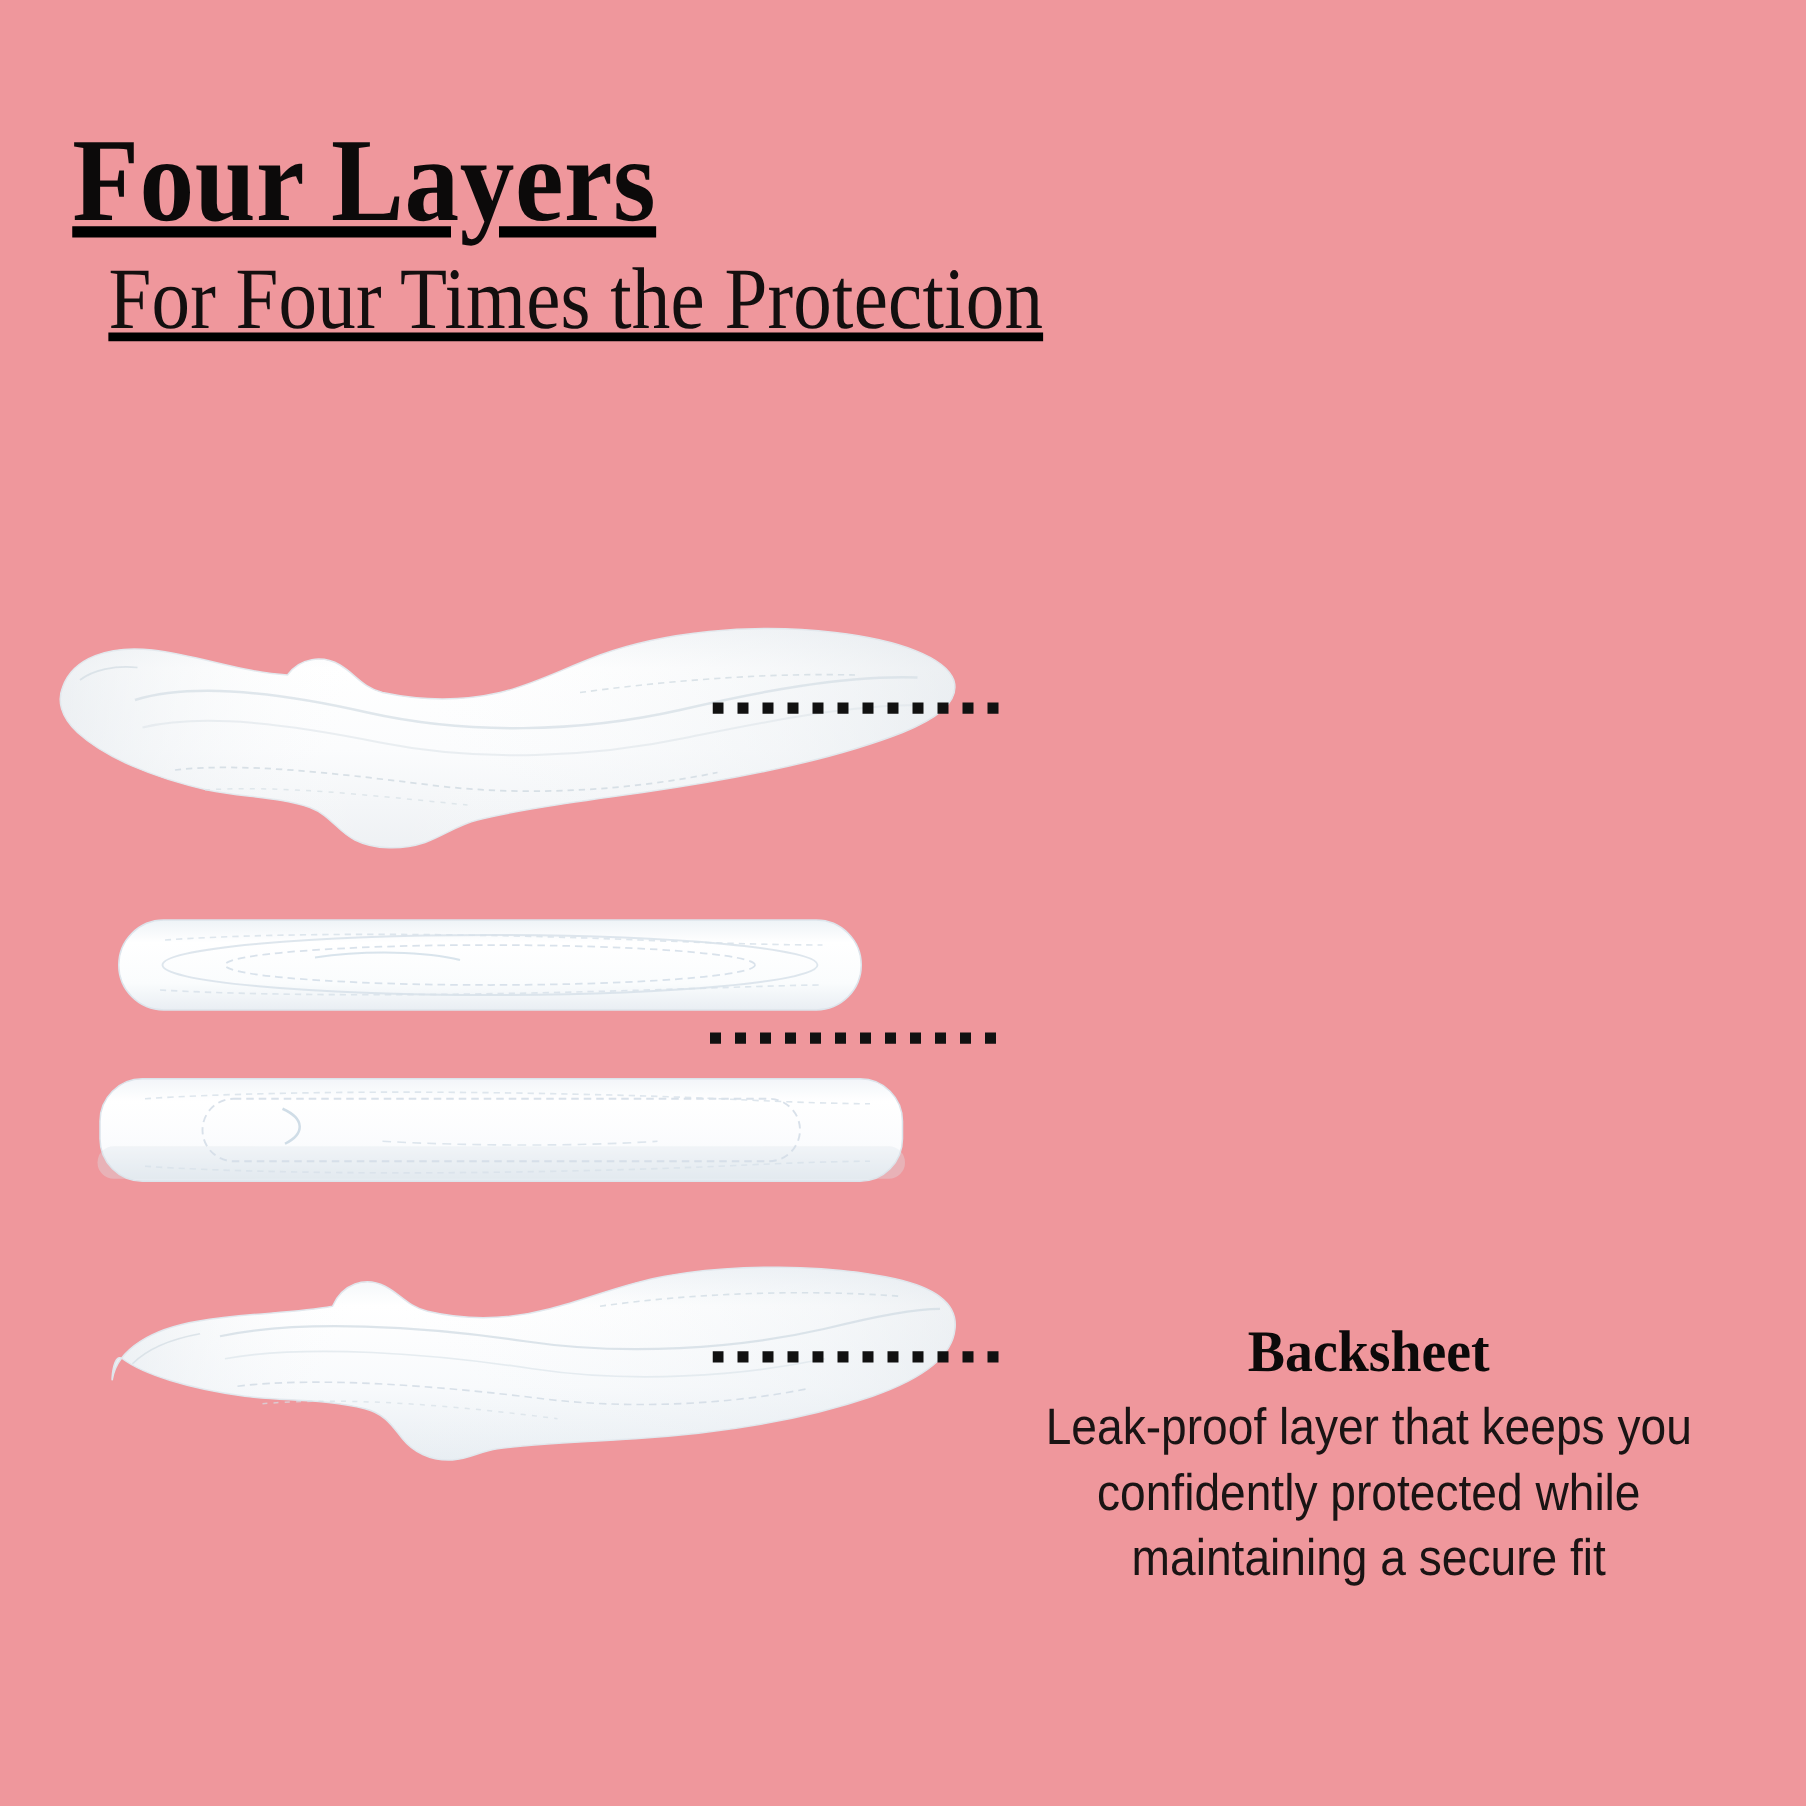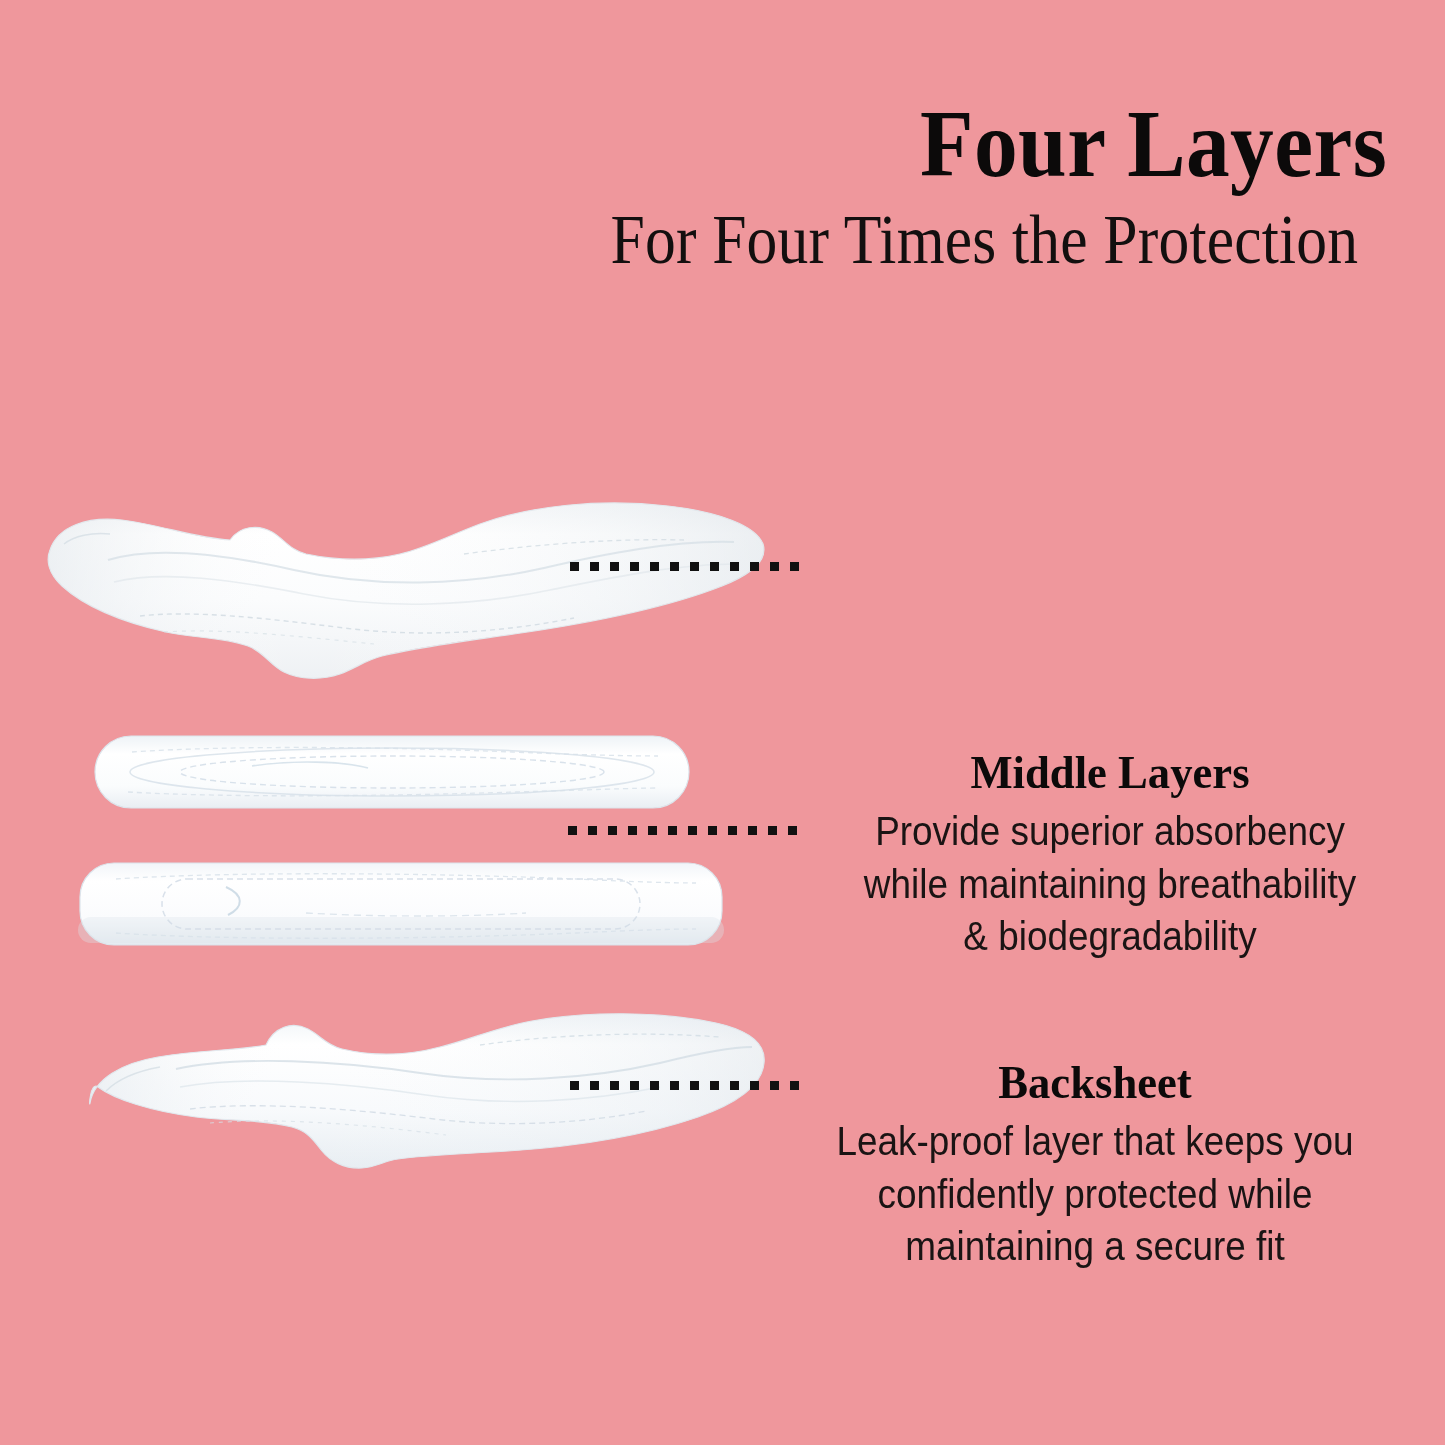"Four Layers" .headline-block { text-align: right -> left; text-decoration: none -> underline }
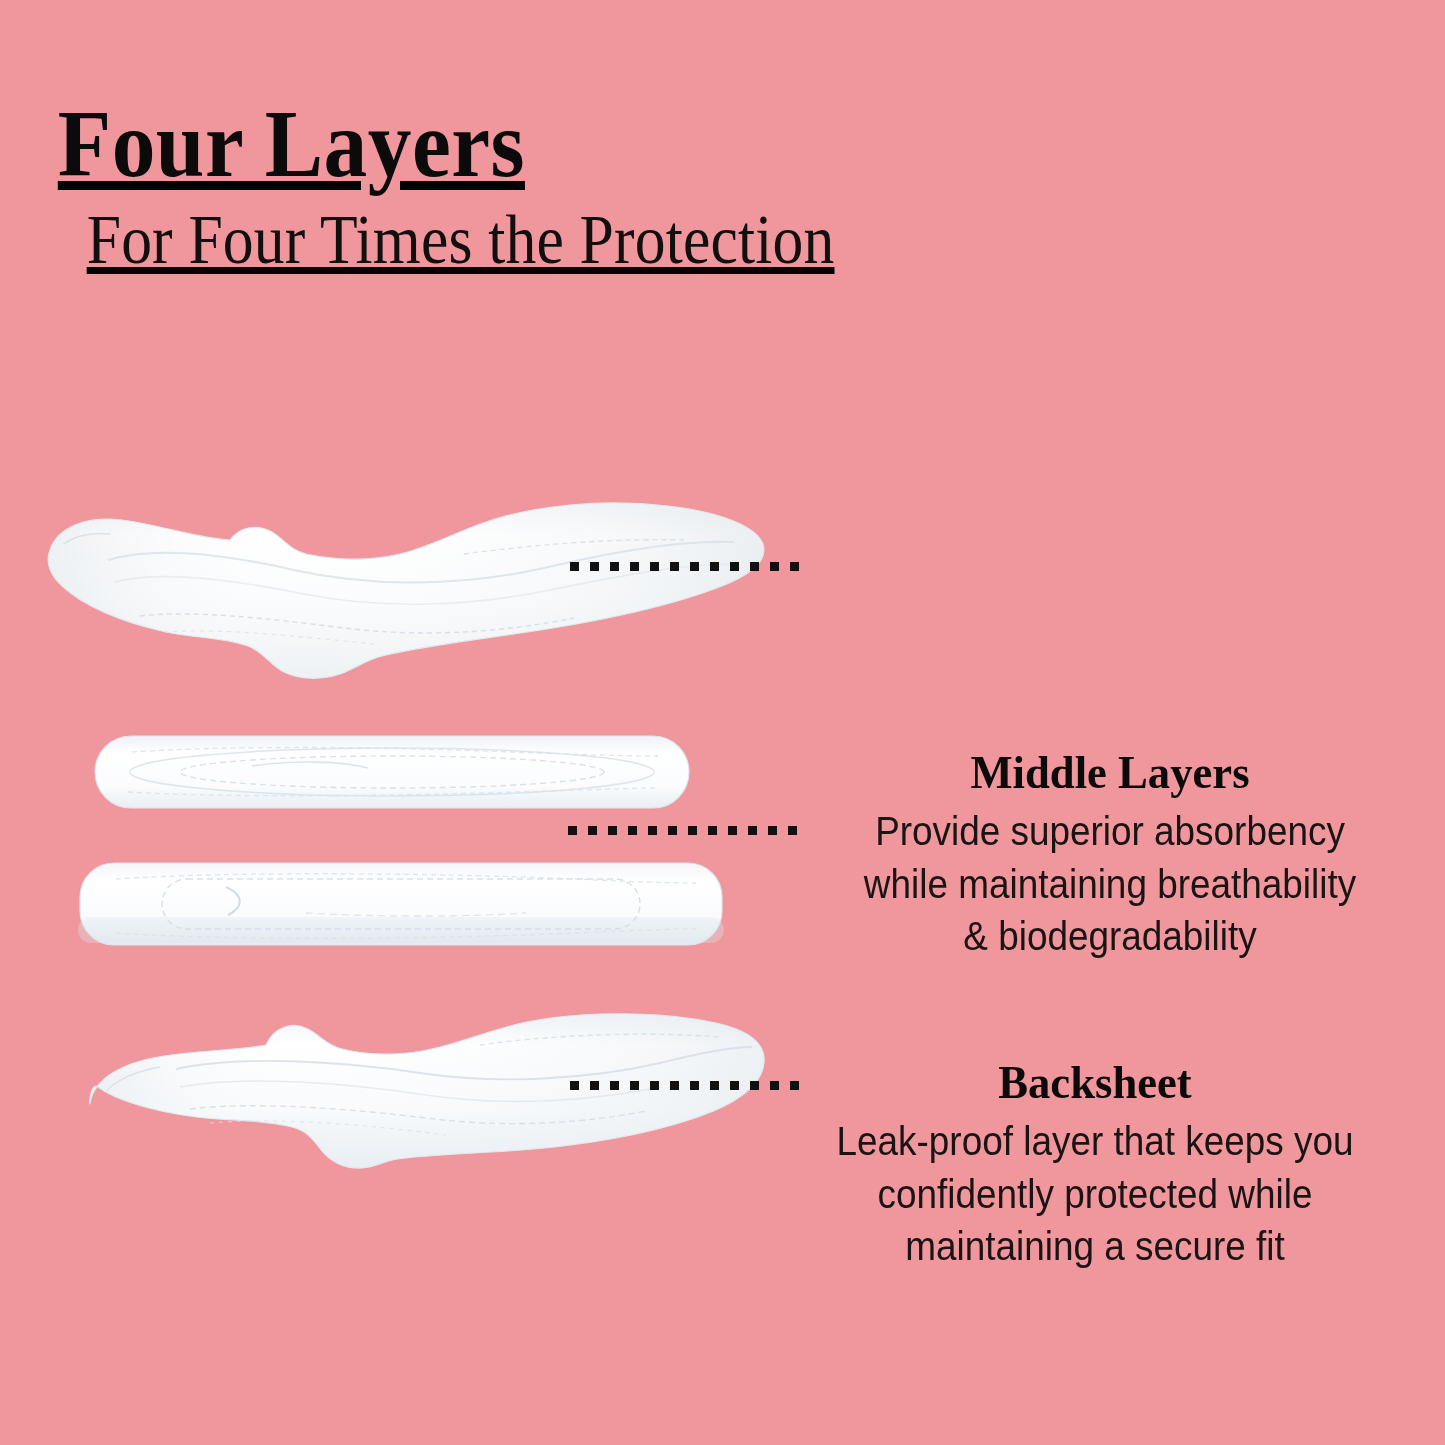"Middle Layers" div.text-block { html: <div> <div>Middle Layers</div> <div> <span>Provide superior absorbency</span> <span>while maintaining breathability</span> <span>&amp; biodegradability</span> </div> </div> -> none }
